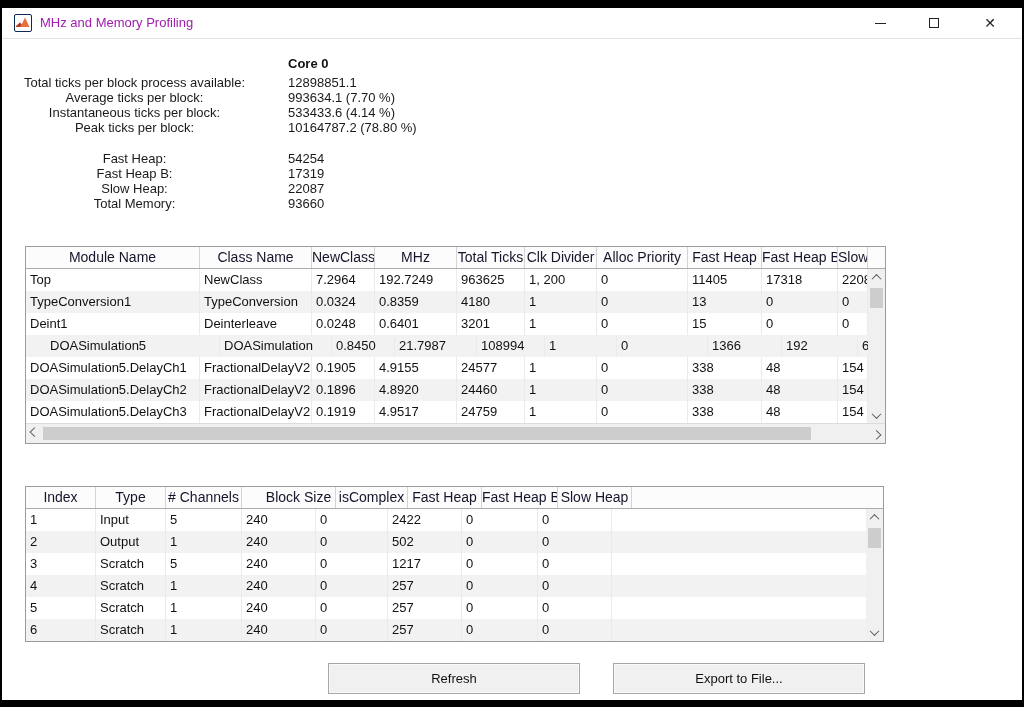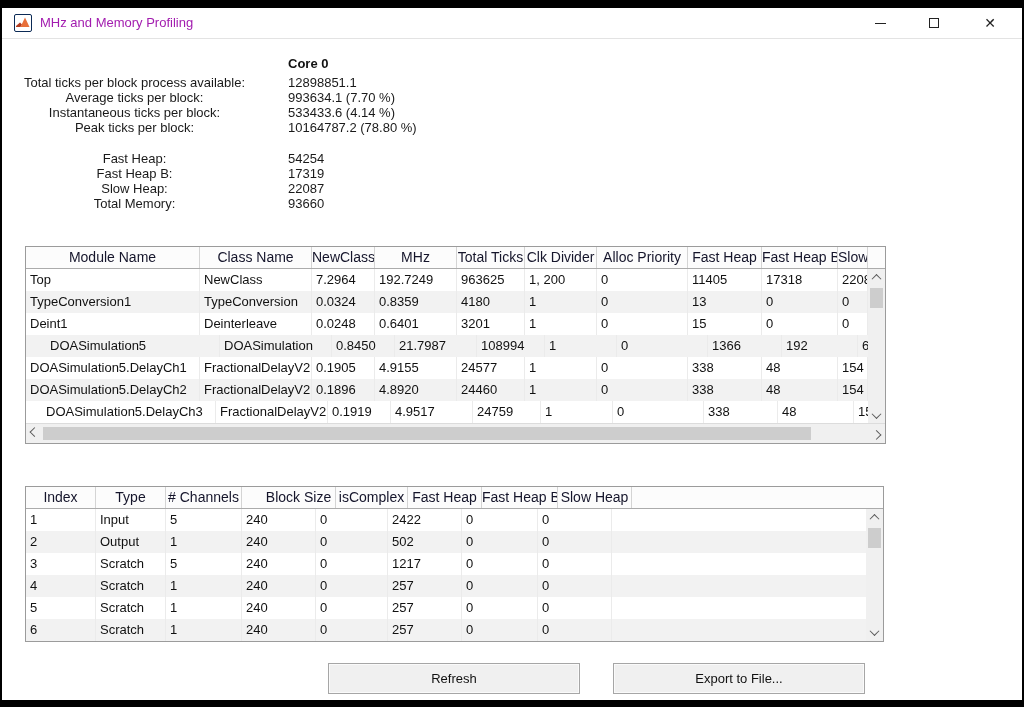"DOASimulation5.DelayCh3" div.td { margin-left: 16px -> none }
